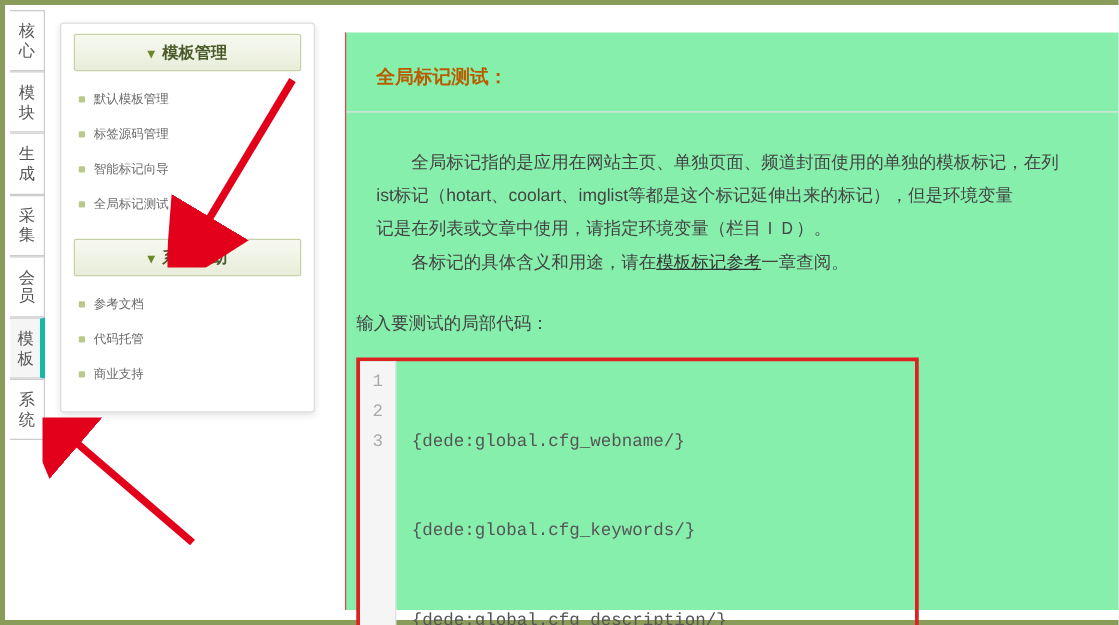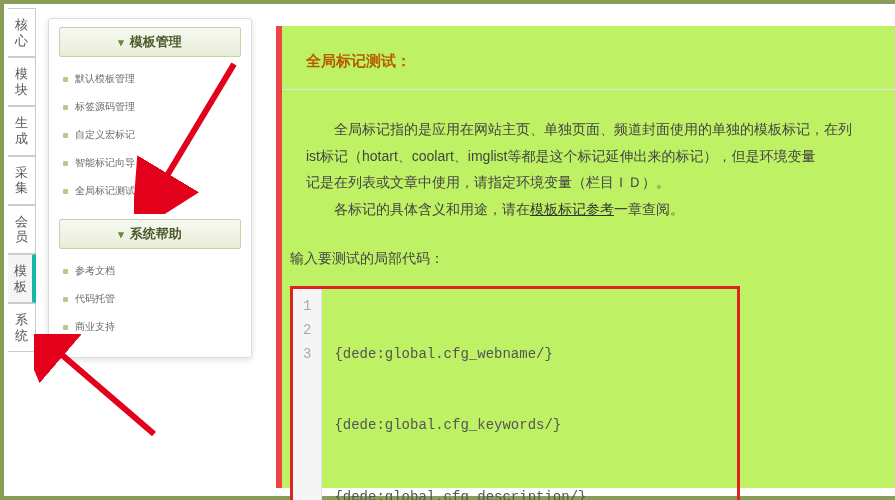"全局标记测试：" .main { background: #bef264 -> #86efac; border-left: 6px solid #ef4444 -> 1px solid #ef4444 }
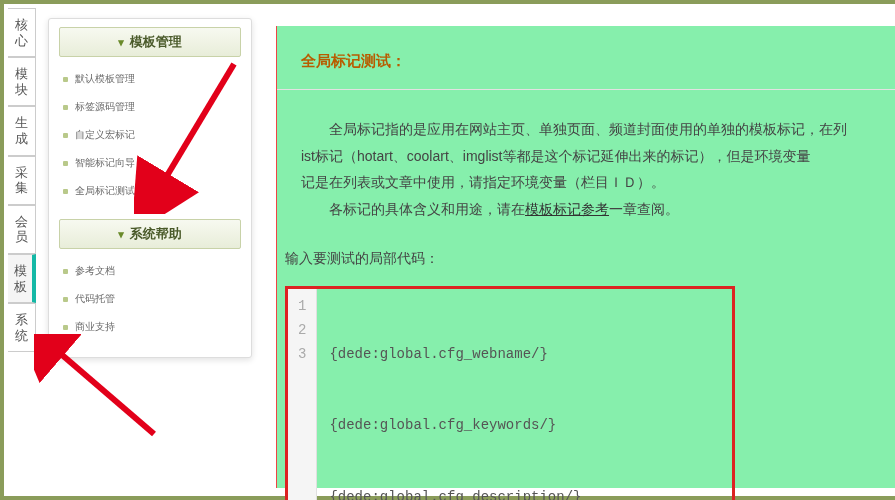"自定义宏标记" li.menu-item { html: <li>自定义宏标记</li> -> none }
